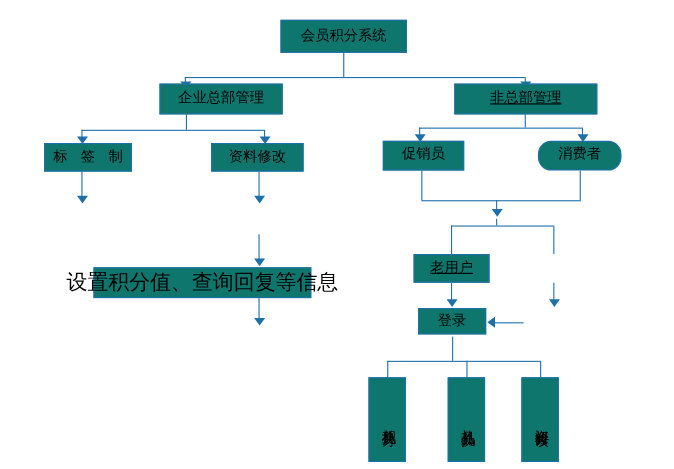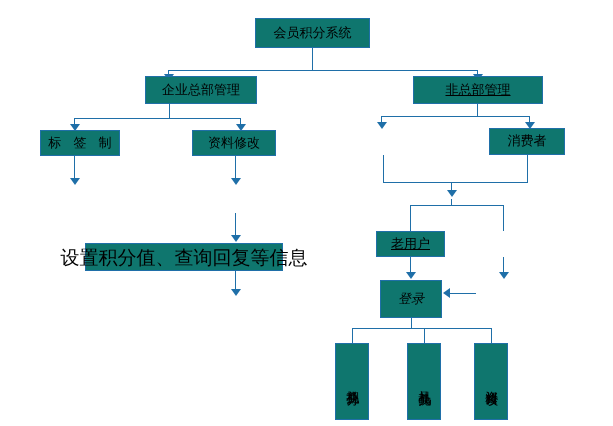"促销员" div.node { html: none -> <div>促销员</div> }
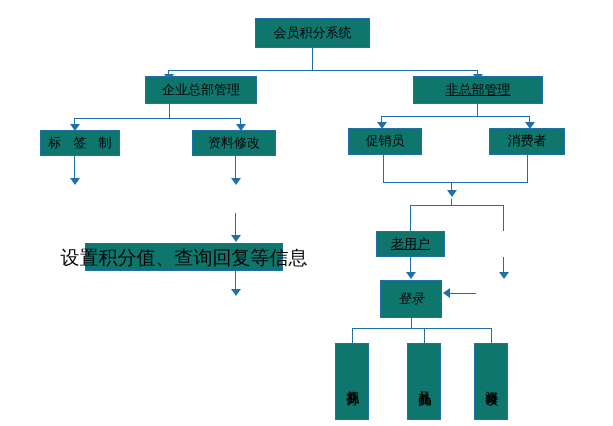"消费者" div.node { border-radius: none -> 12px }
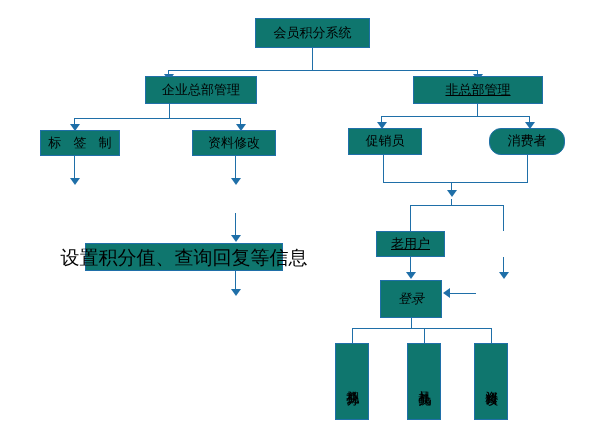"登录" div.node { font-style: italic -> none; height: 38px -> 24px }
